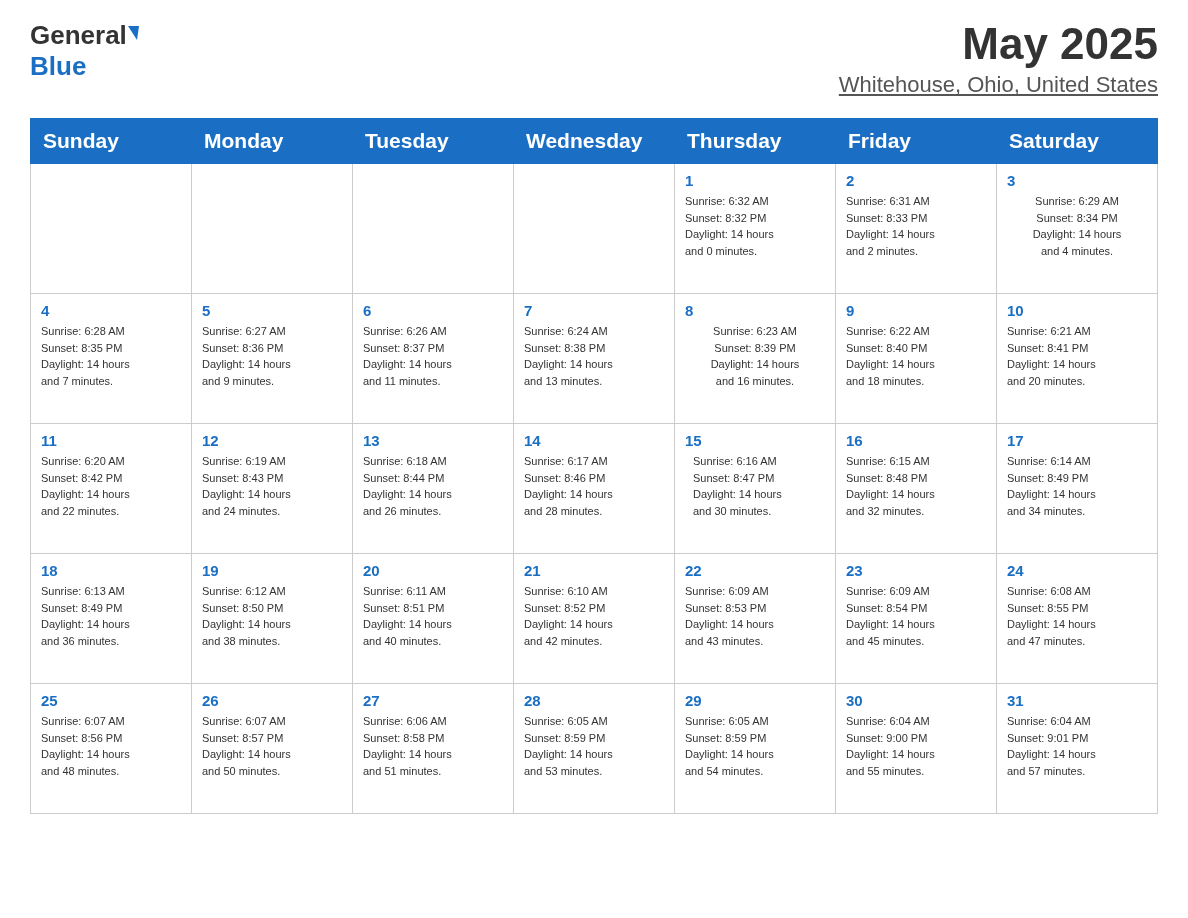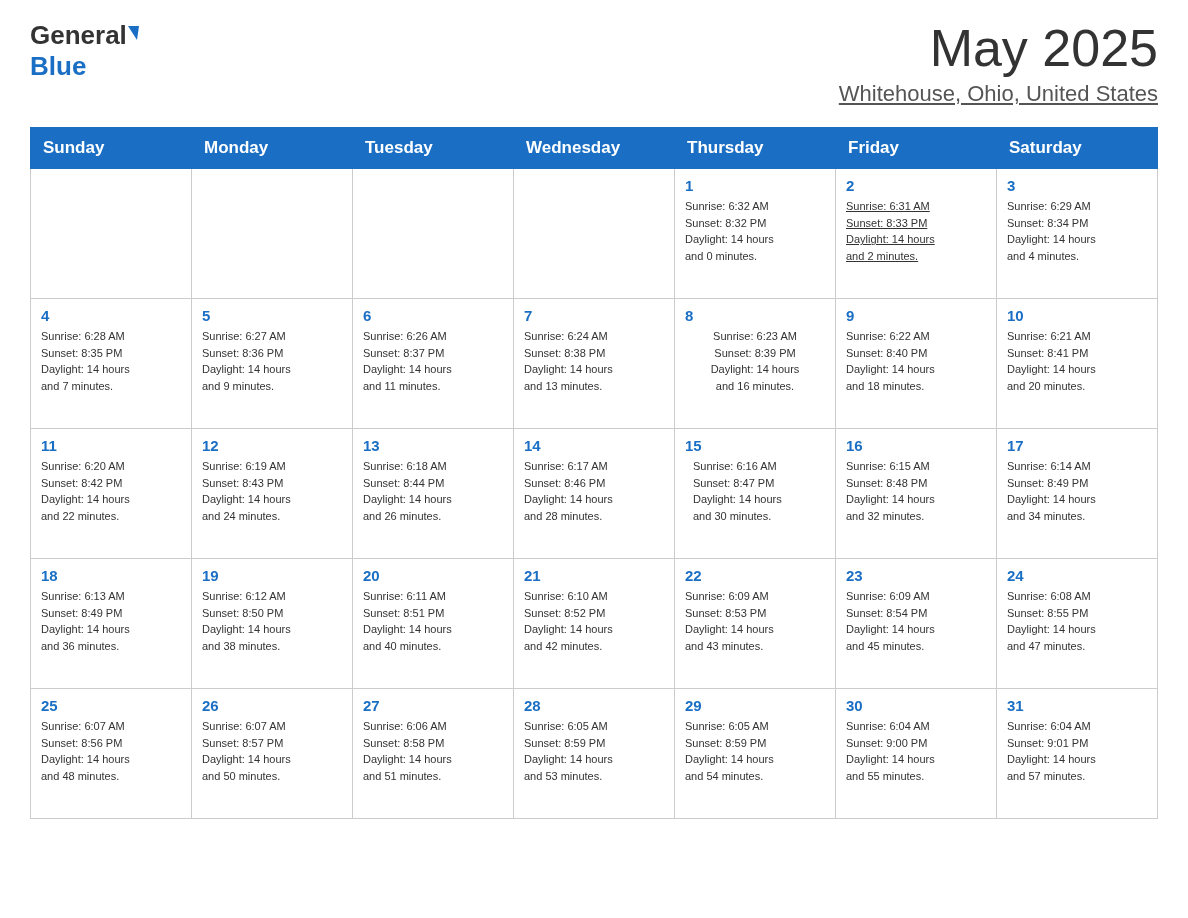"May 2025" .month-title { font-size: 52px -> 44px; font-weight: normal -> bold }
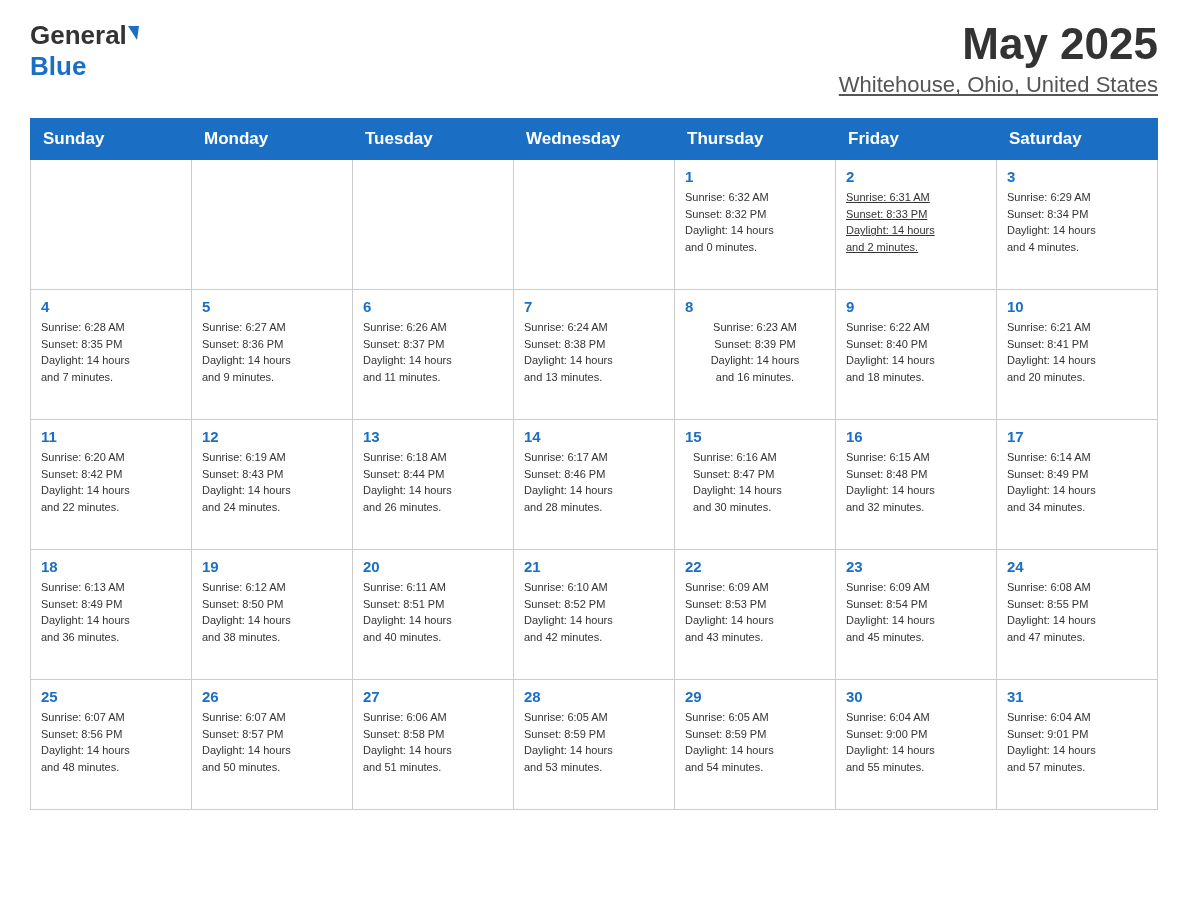"Sunday" .calendar-table th { font-size: 17px -> 21px }
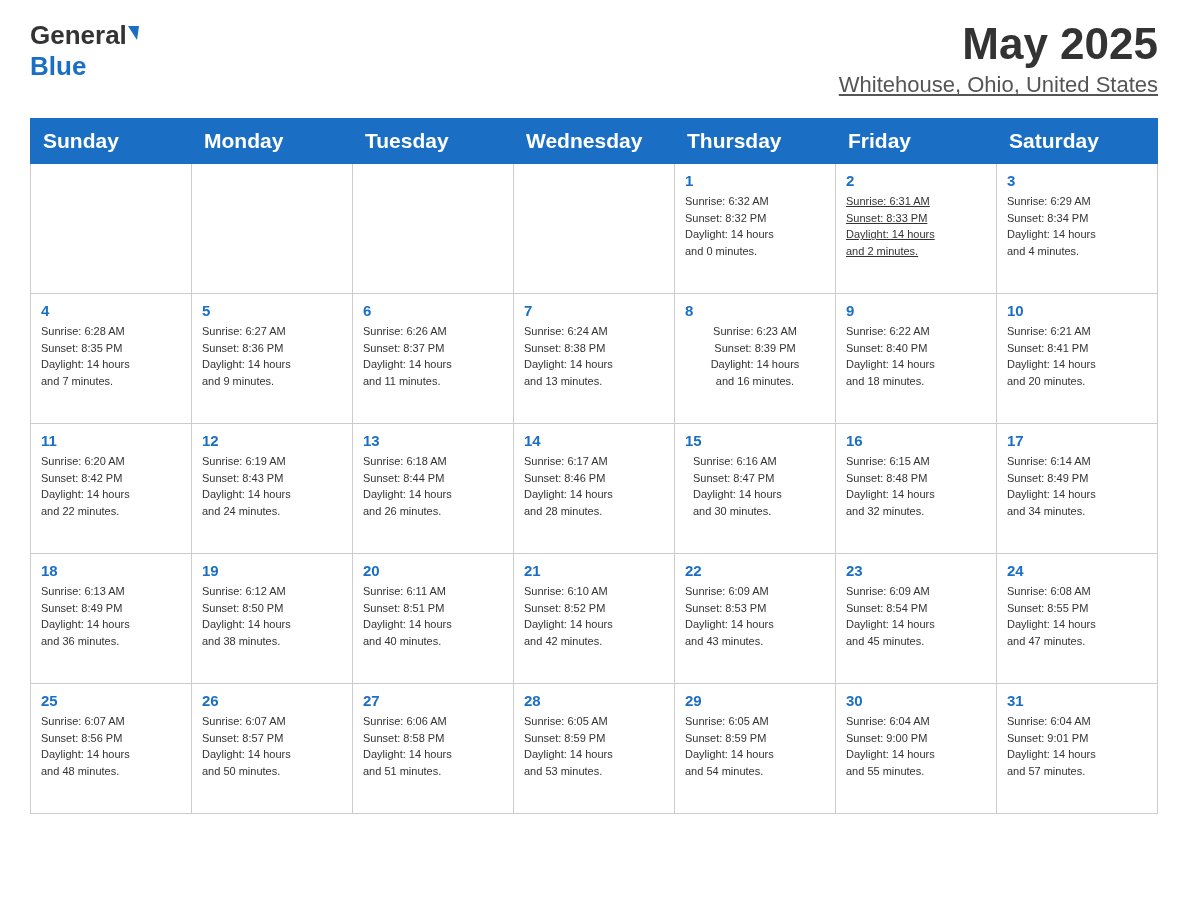"Sunrise: 6:31 AM" div.day-info { text-decoration: underline -> none }
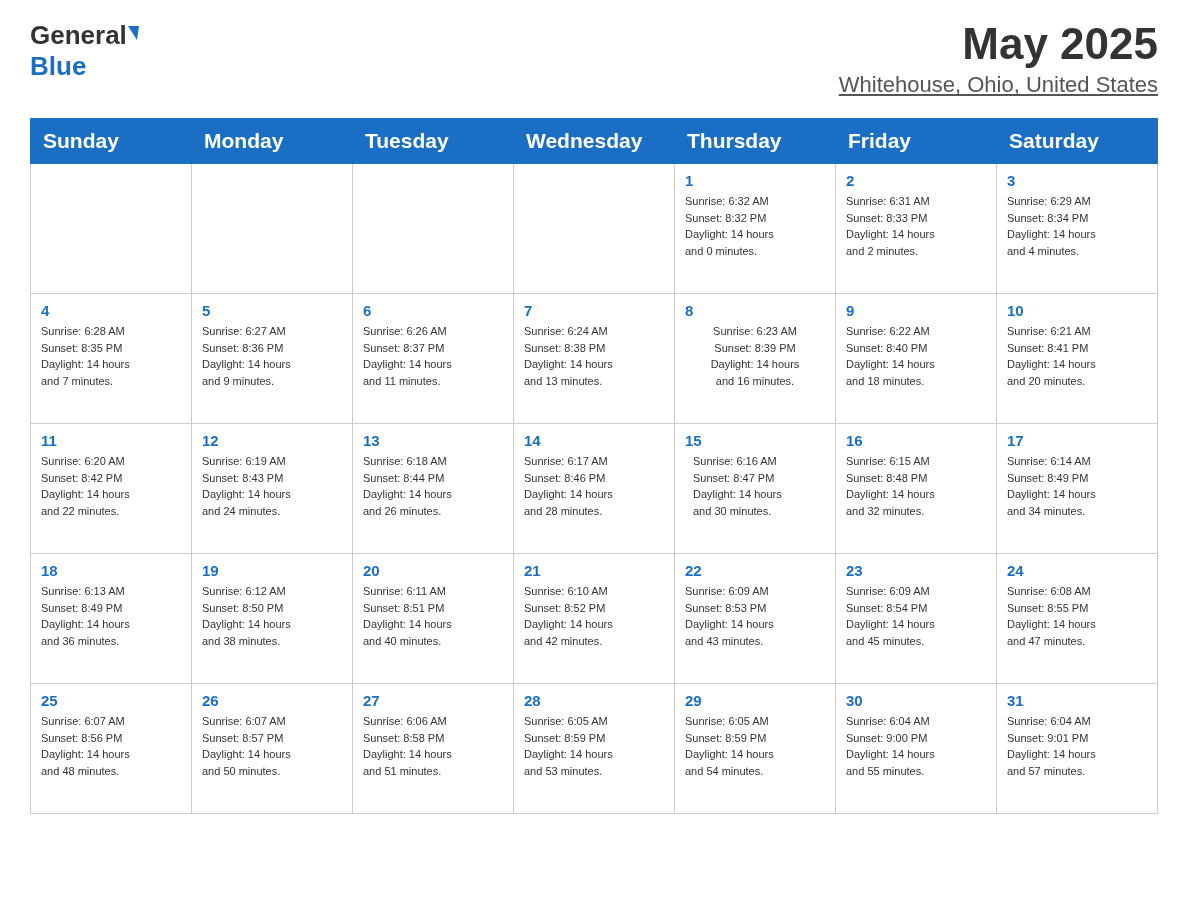"Sunrise: 6:29 AM" div.day-info { text-align: none -> center }
